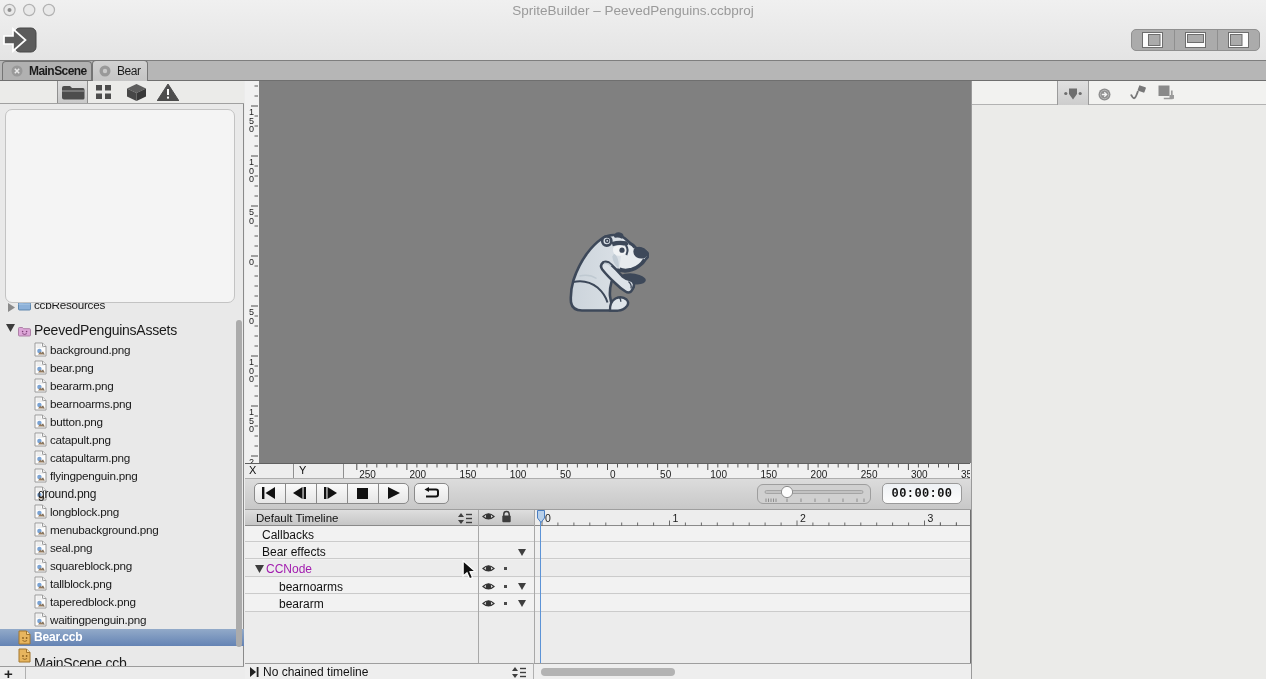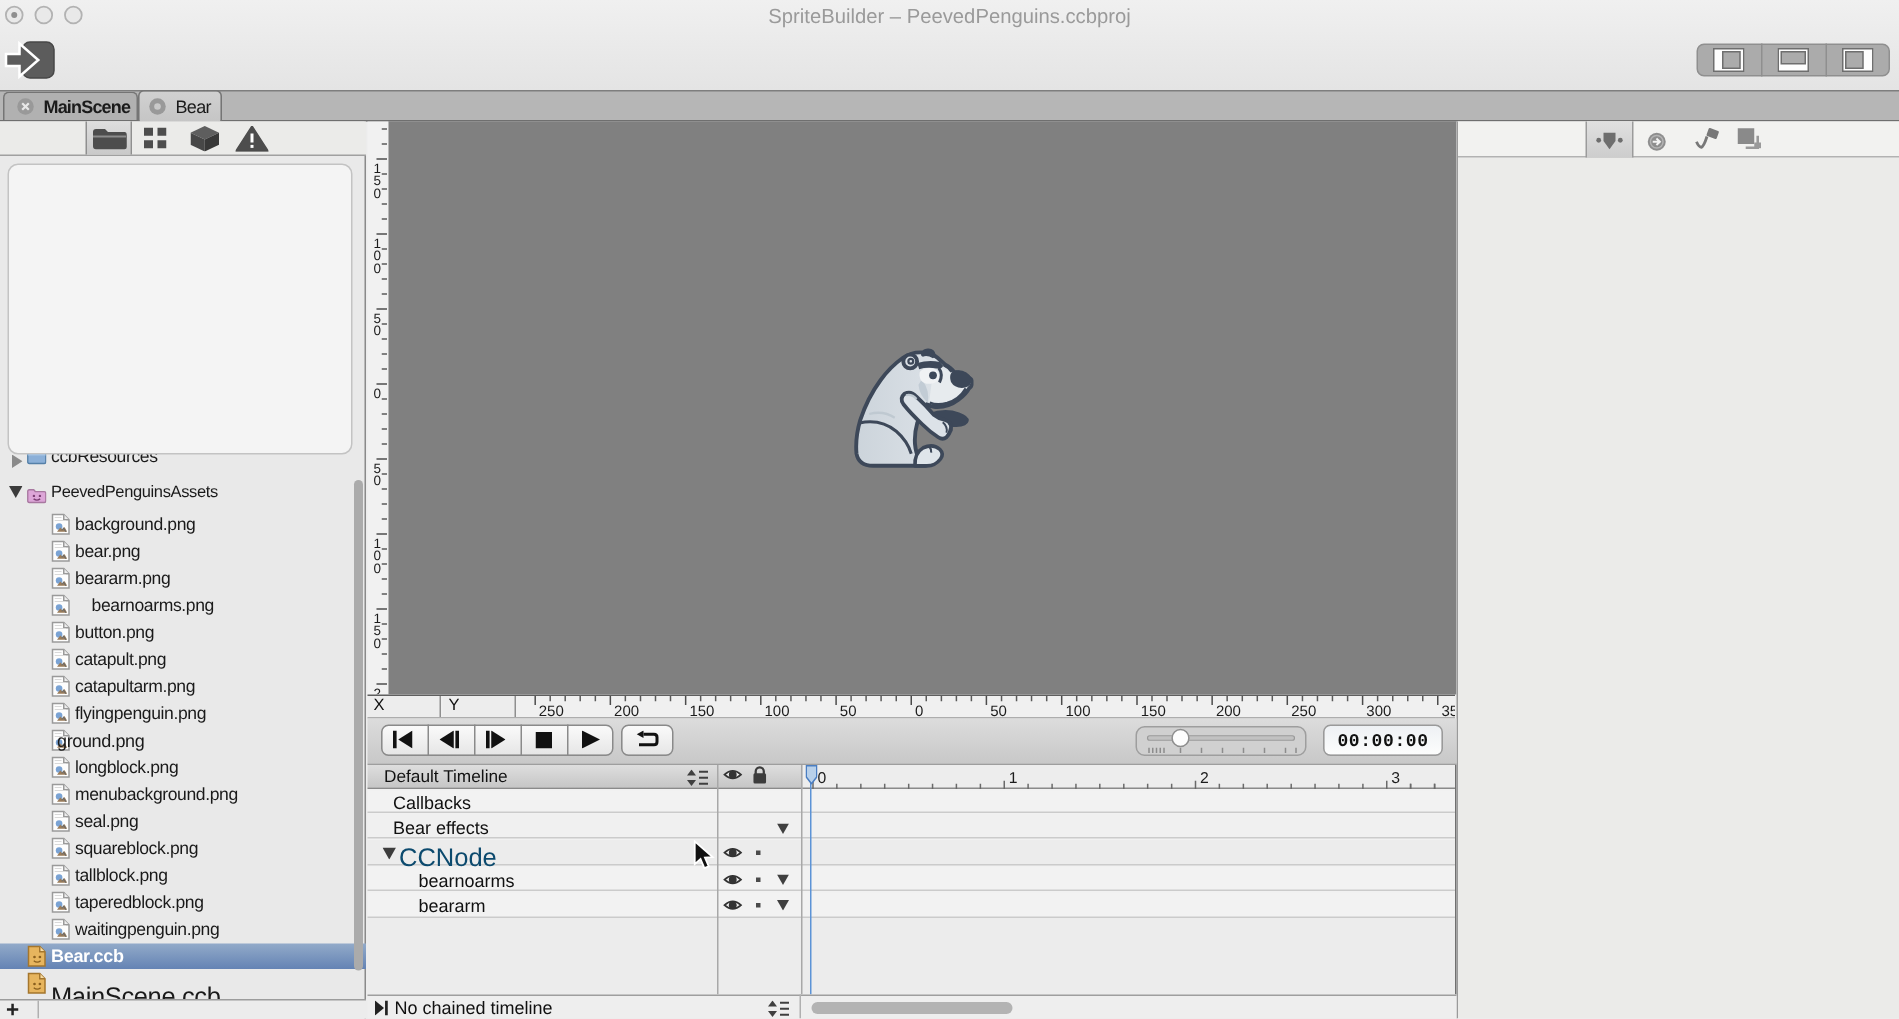"PeevedPenguinsAssets" div { font-size: 11px -> 14px }
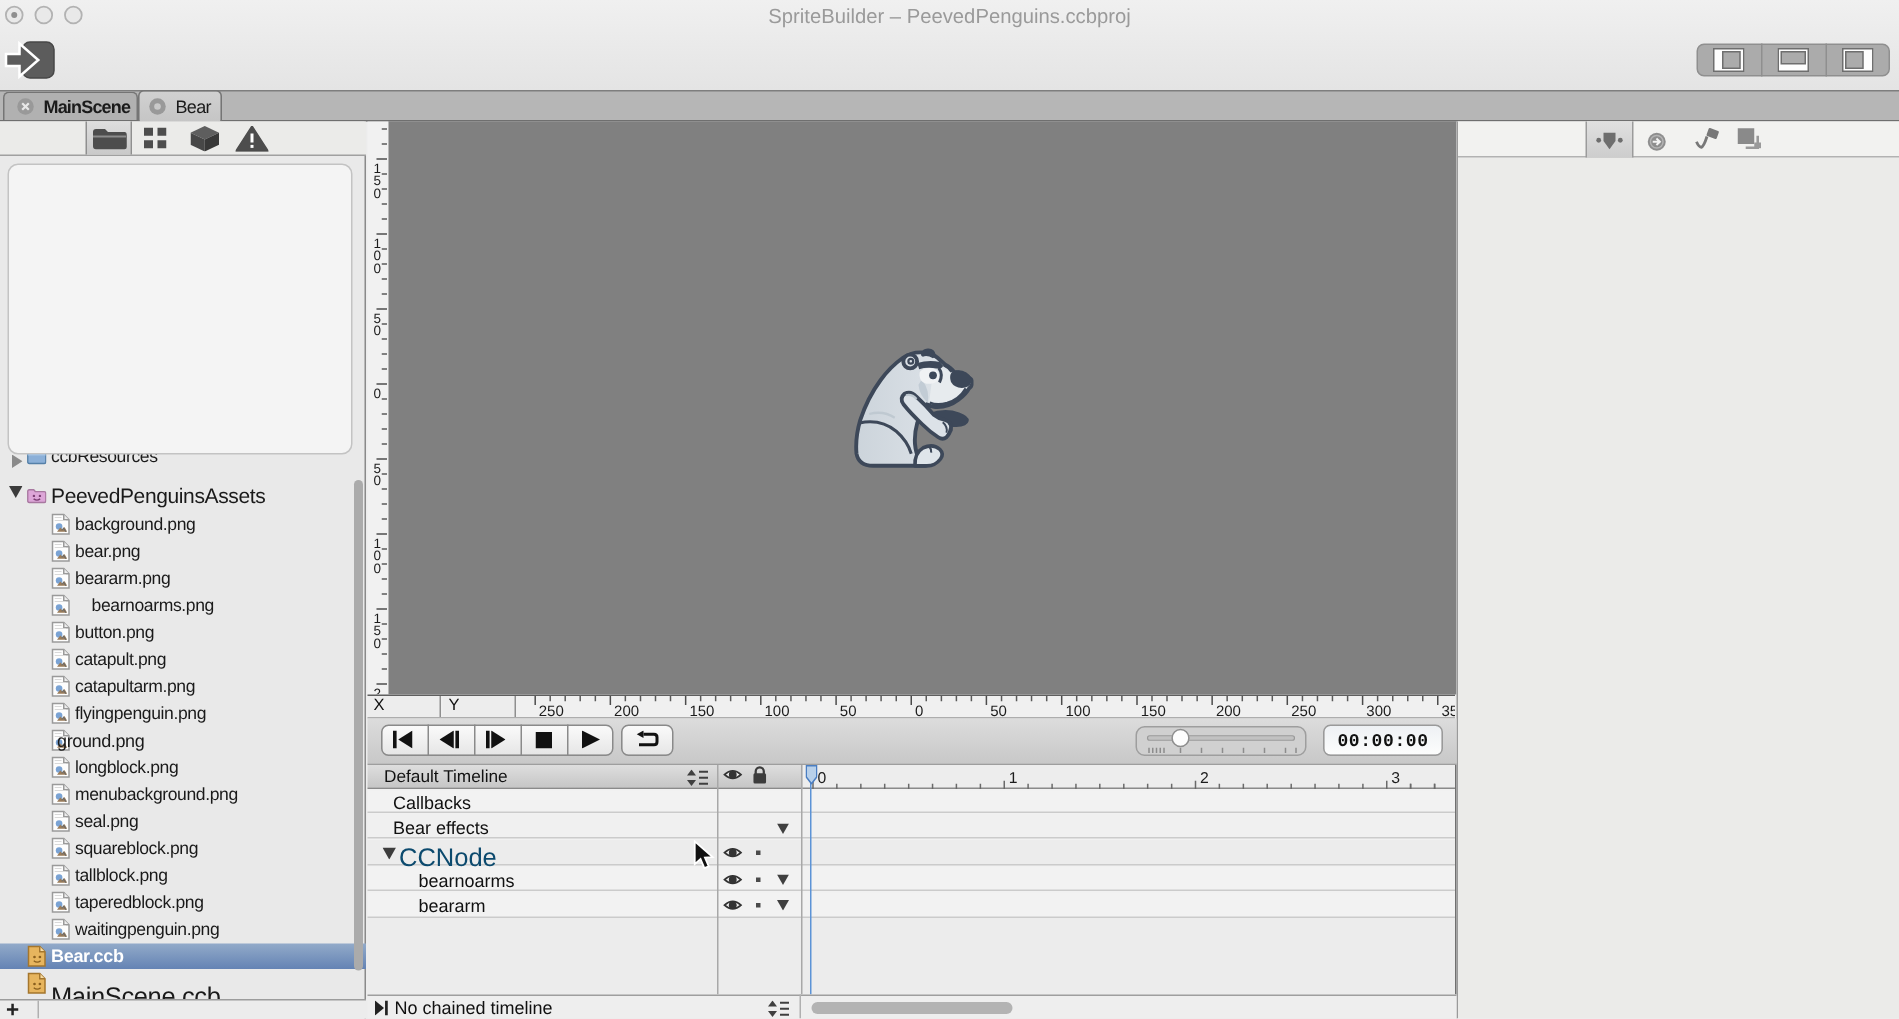"bearnoarms.png" div { left: 61px -> 50px }
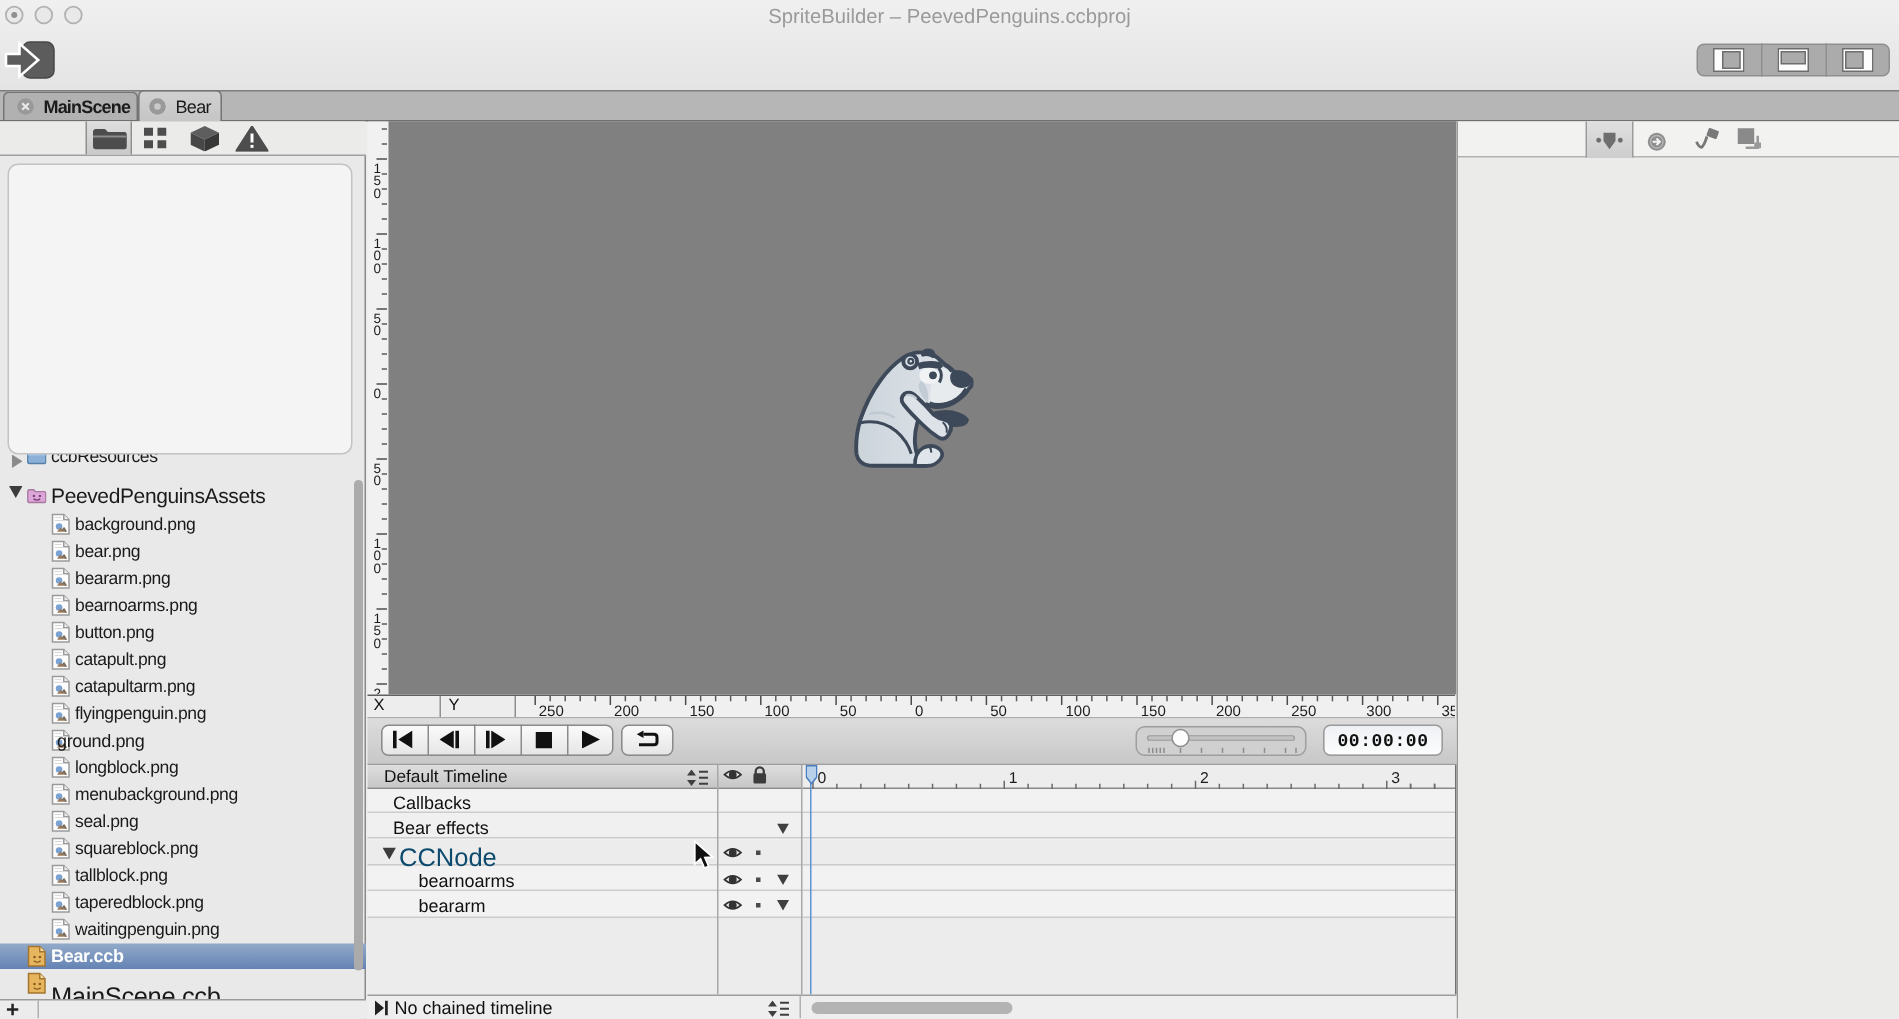"CCNode" div.abs { color: #0c4a6e -> #a21caf; font-size: 17px -> 12px }
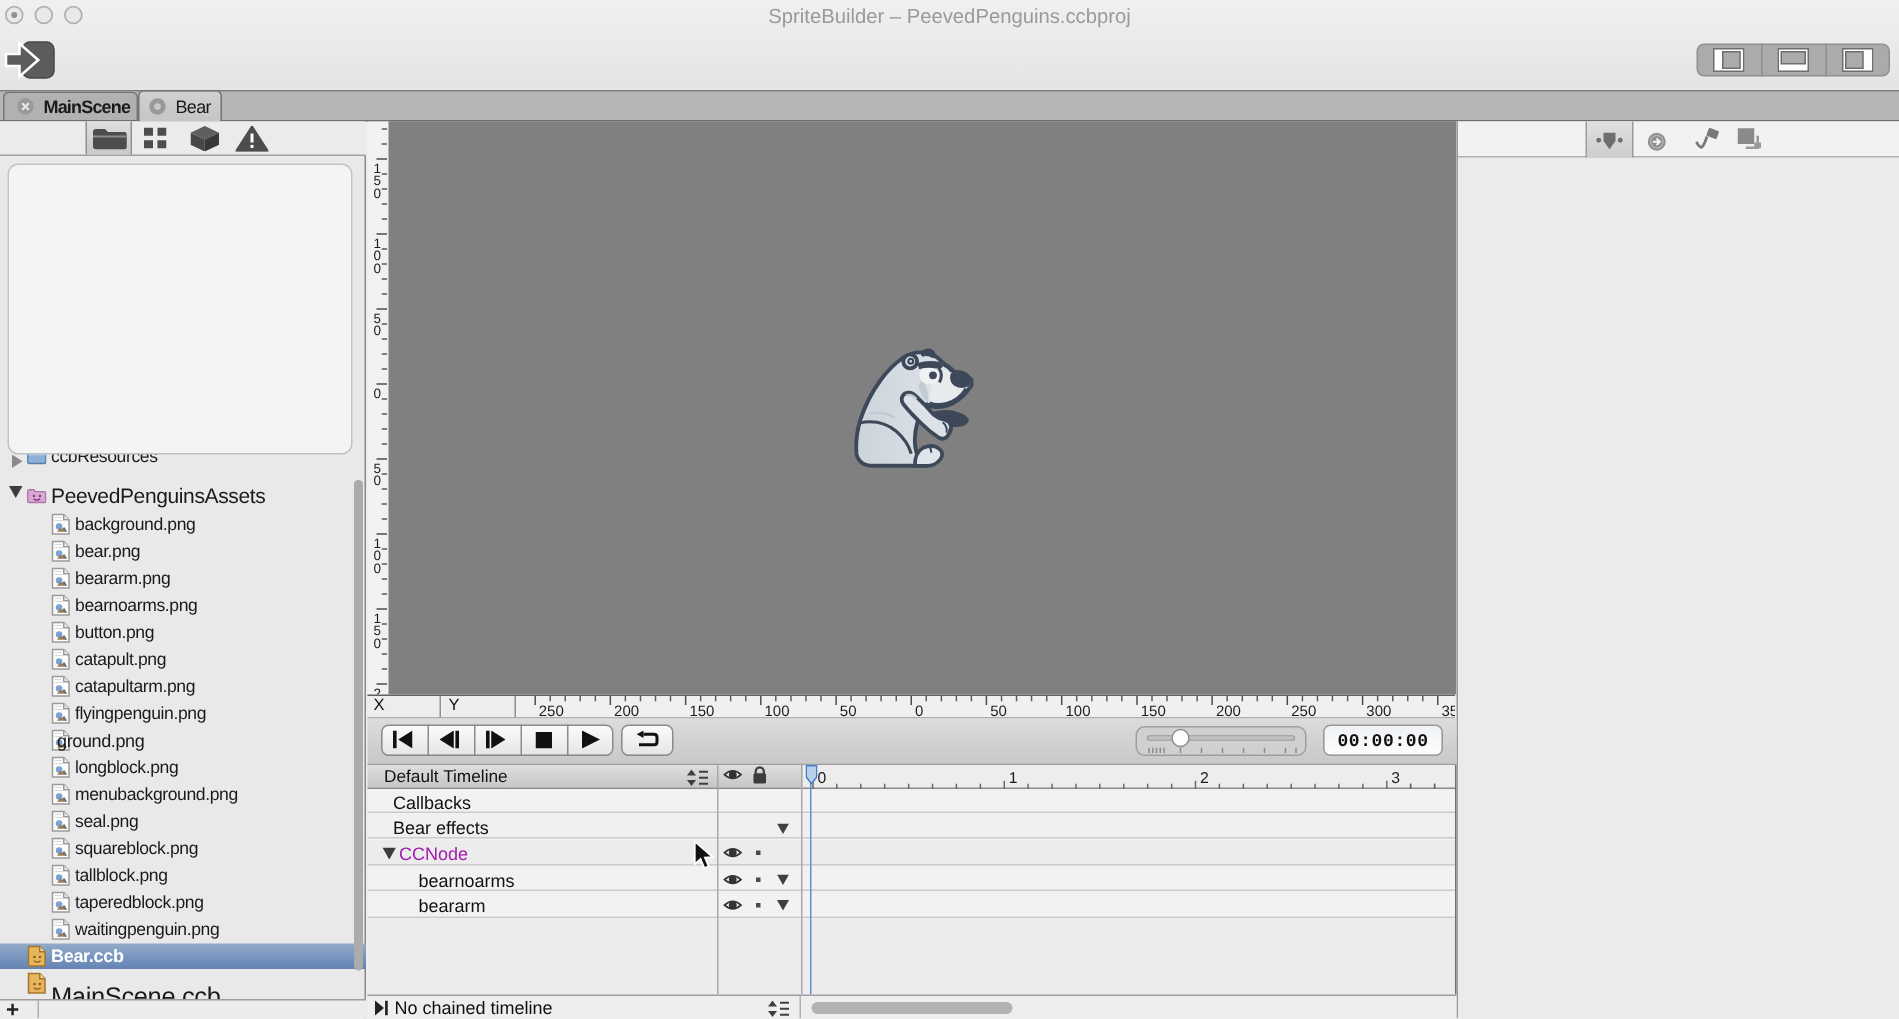"MainScene.ccb" div { font-size: 17px -> 14px }
